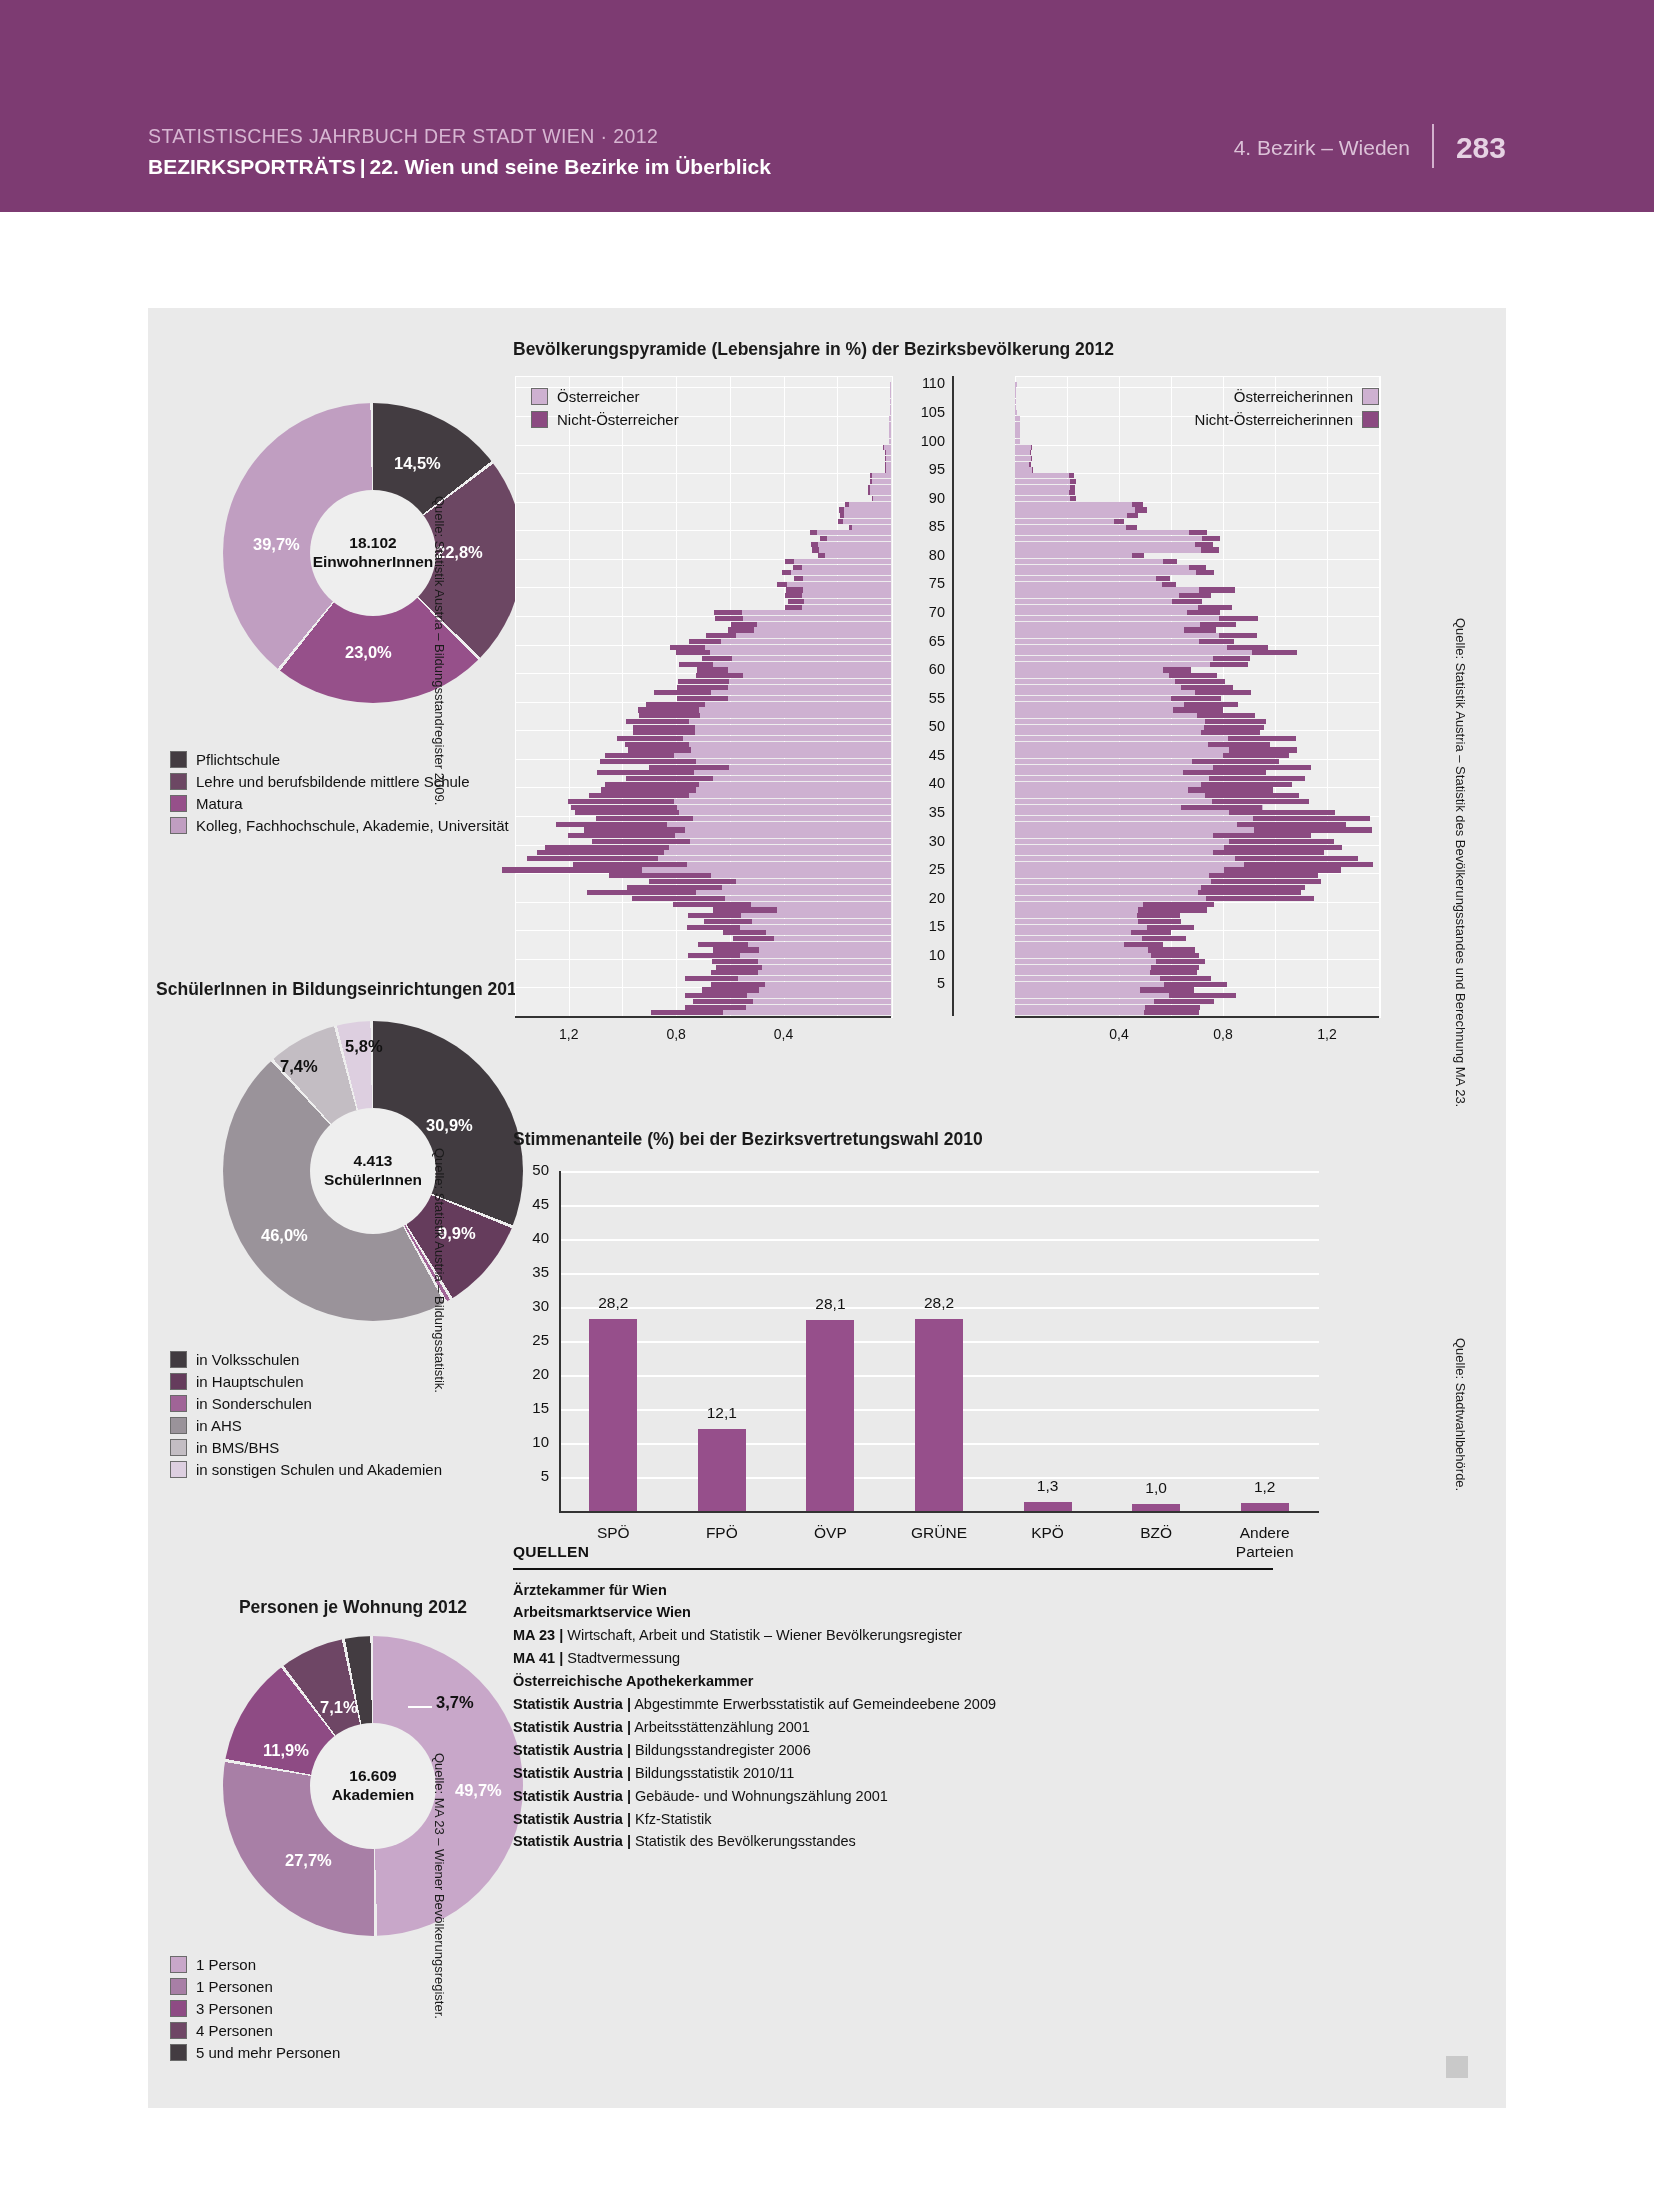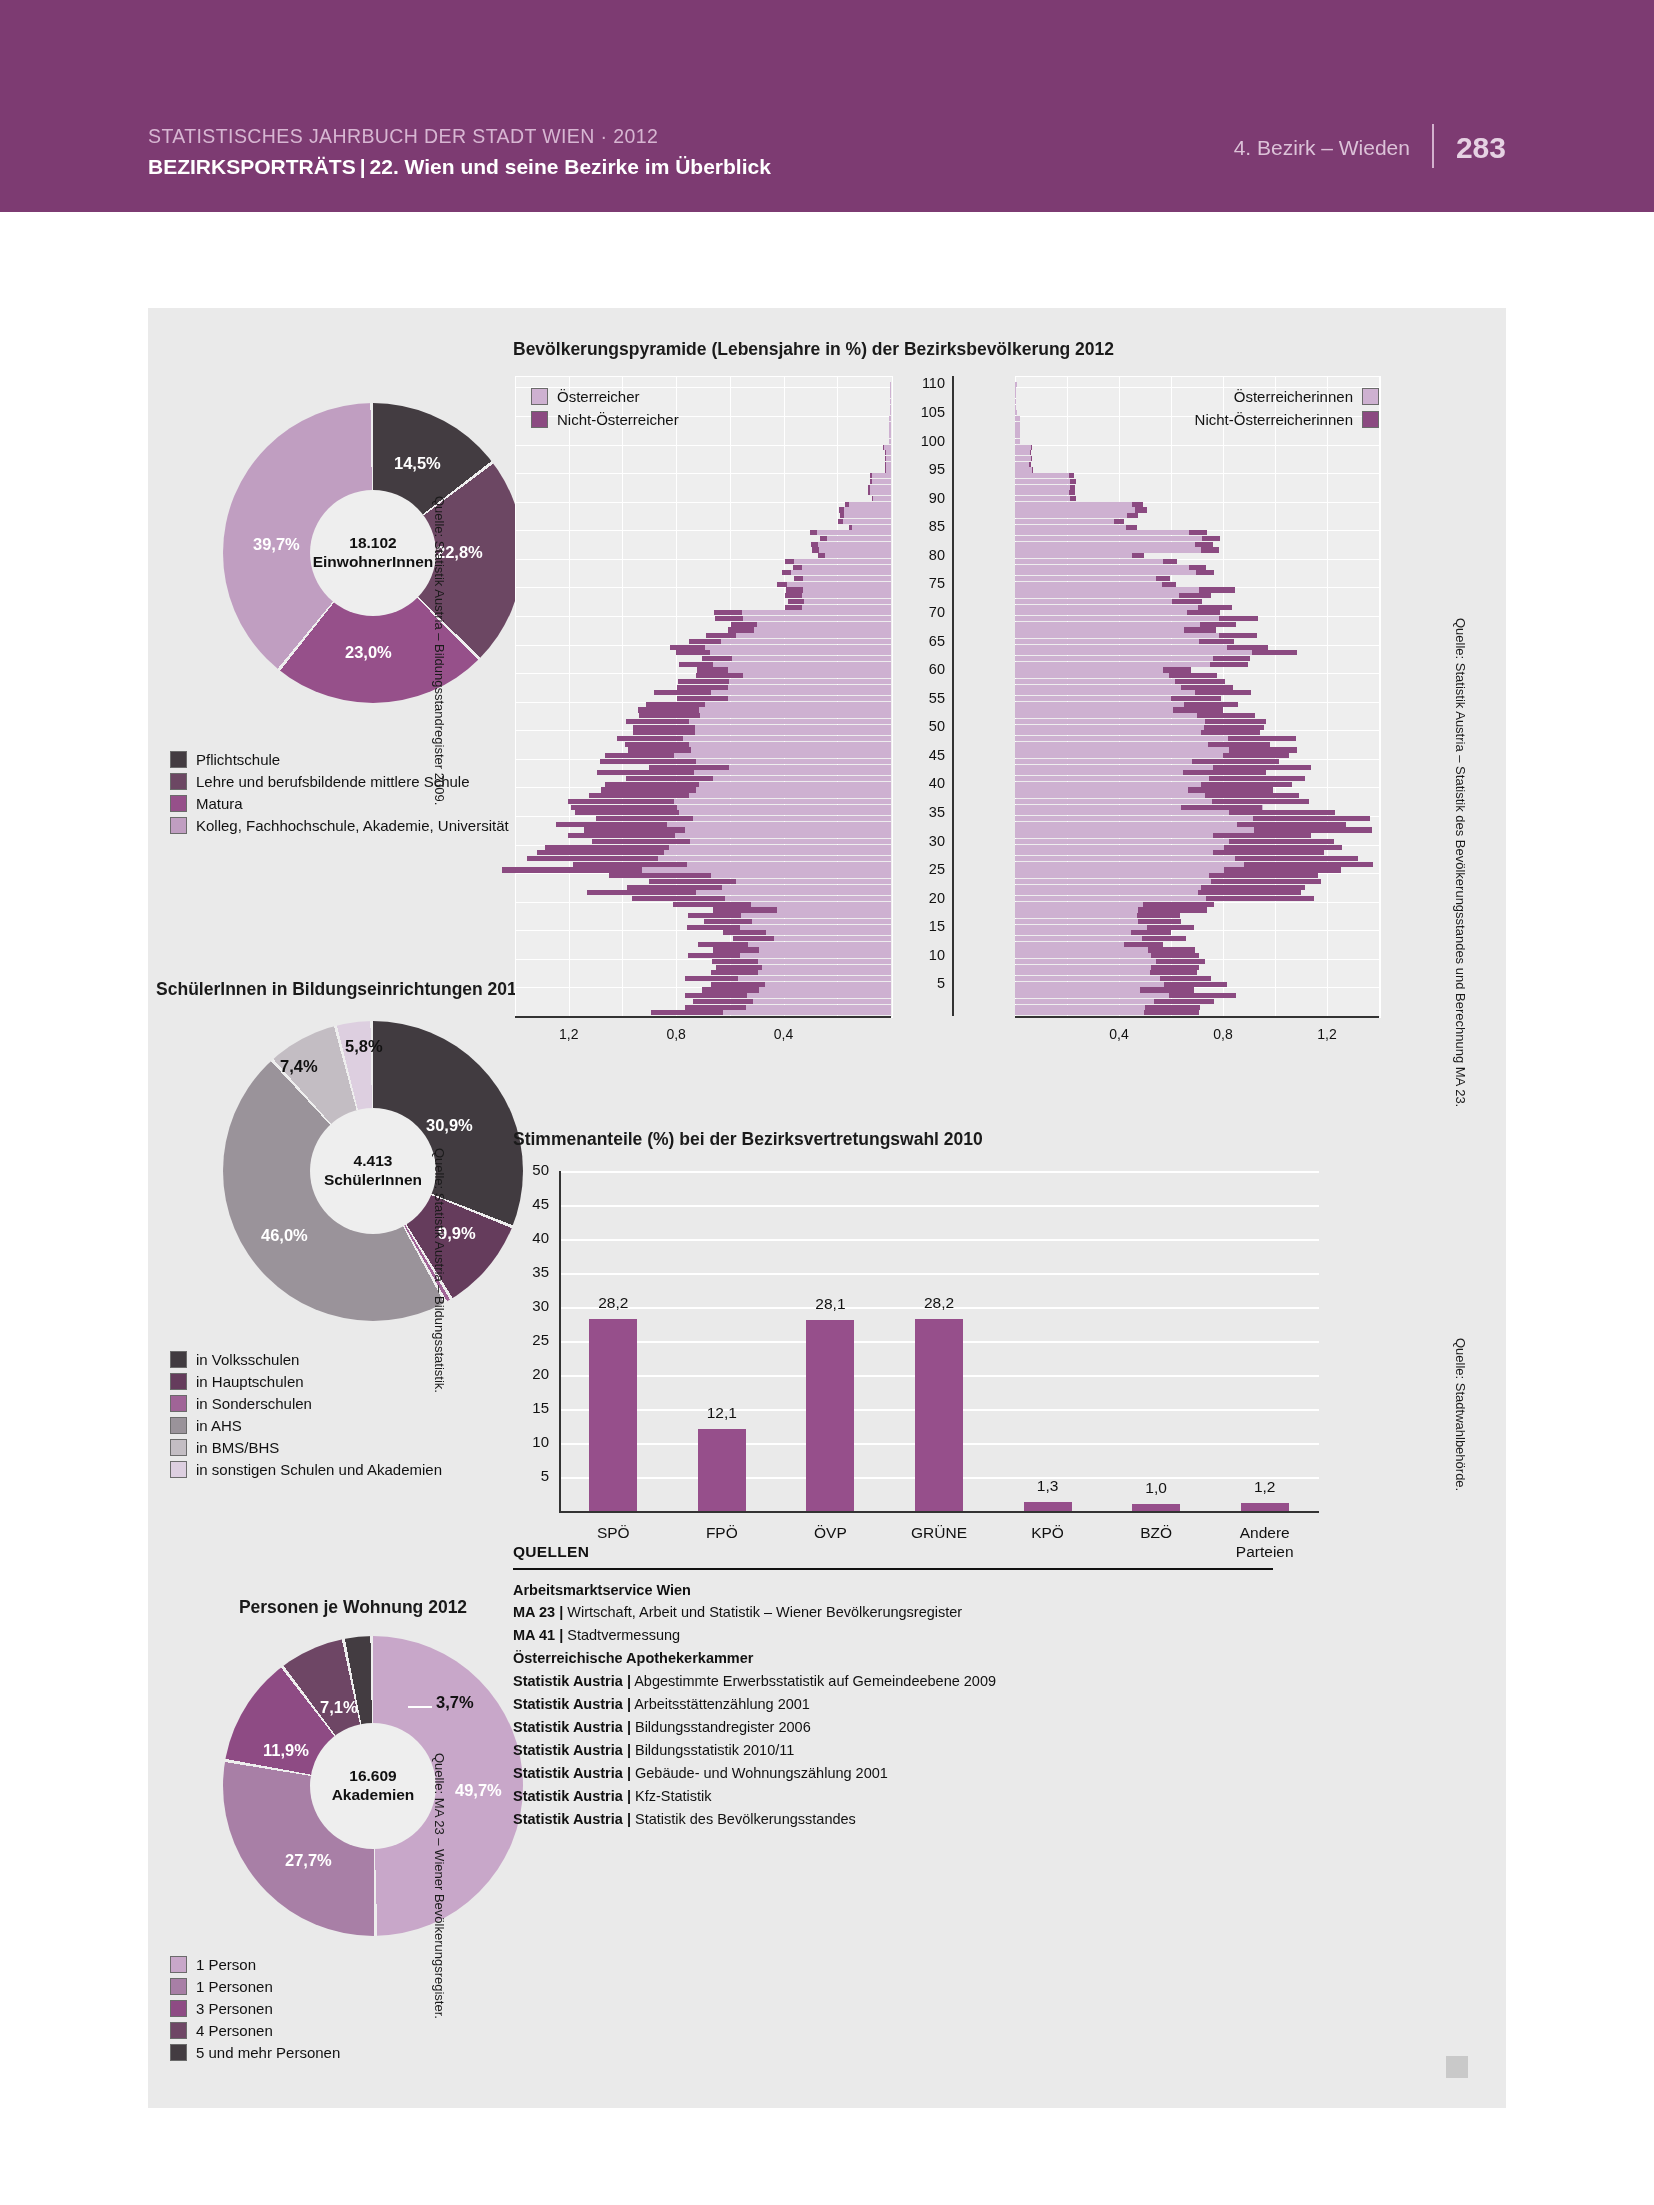"Ärztekammer für Wien" div.q-line { html: none -> <div><b>Ärztekammer für Wien</b></div> }
